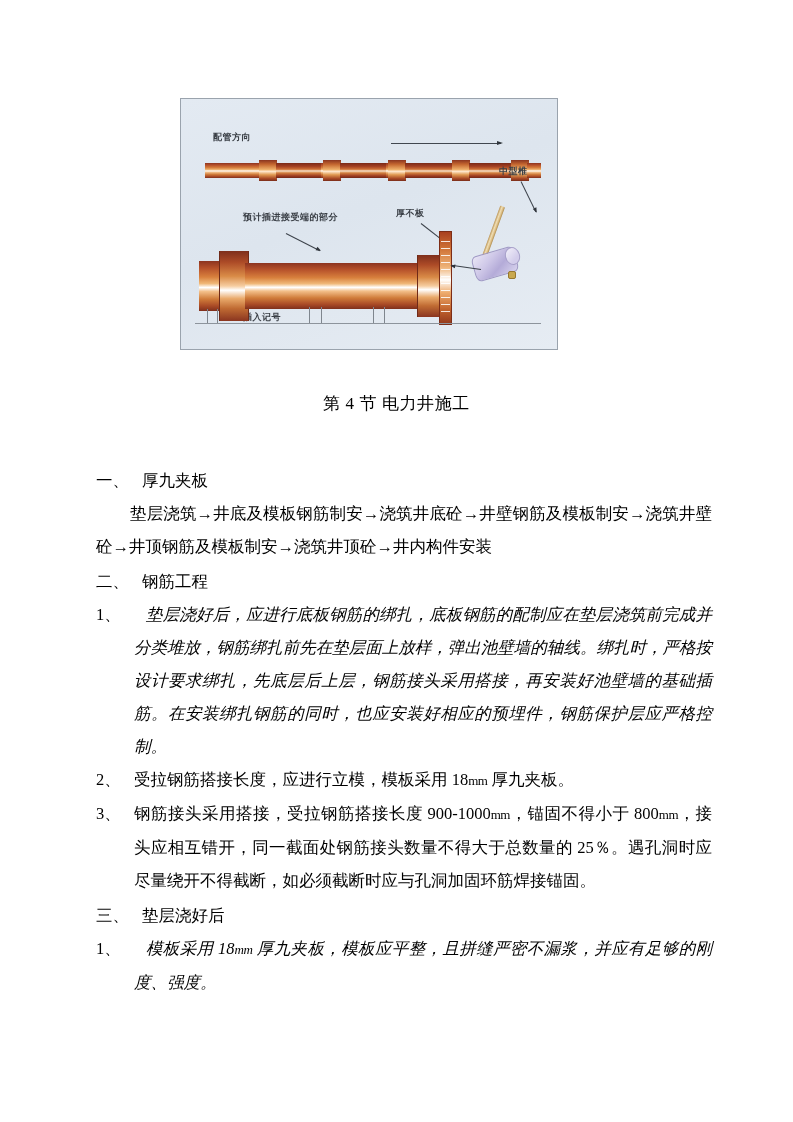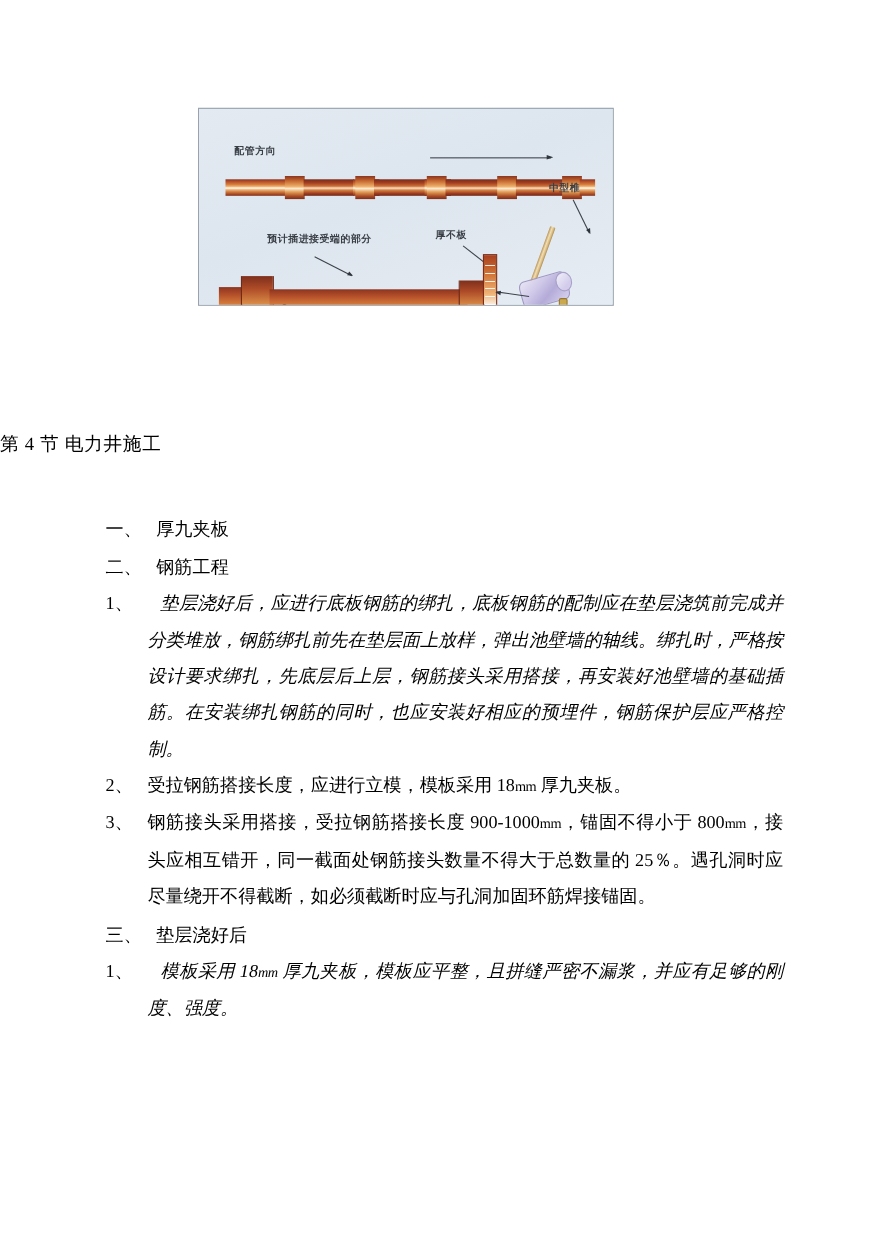"配管方向" #figure-block { height: 180px -> 252px }
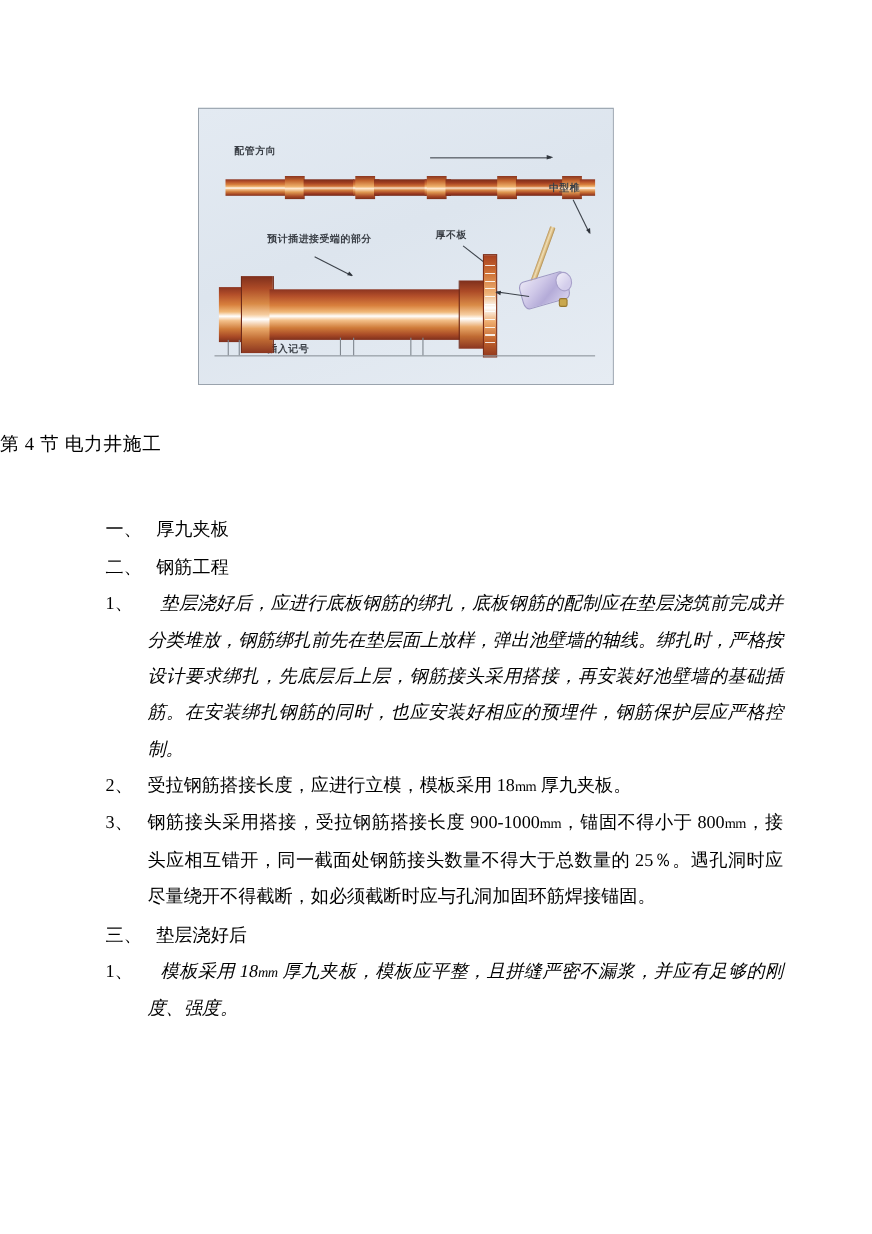"第 4 节 电力井施工" #doc-title { text-align: left -> center }
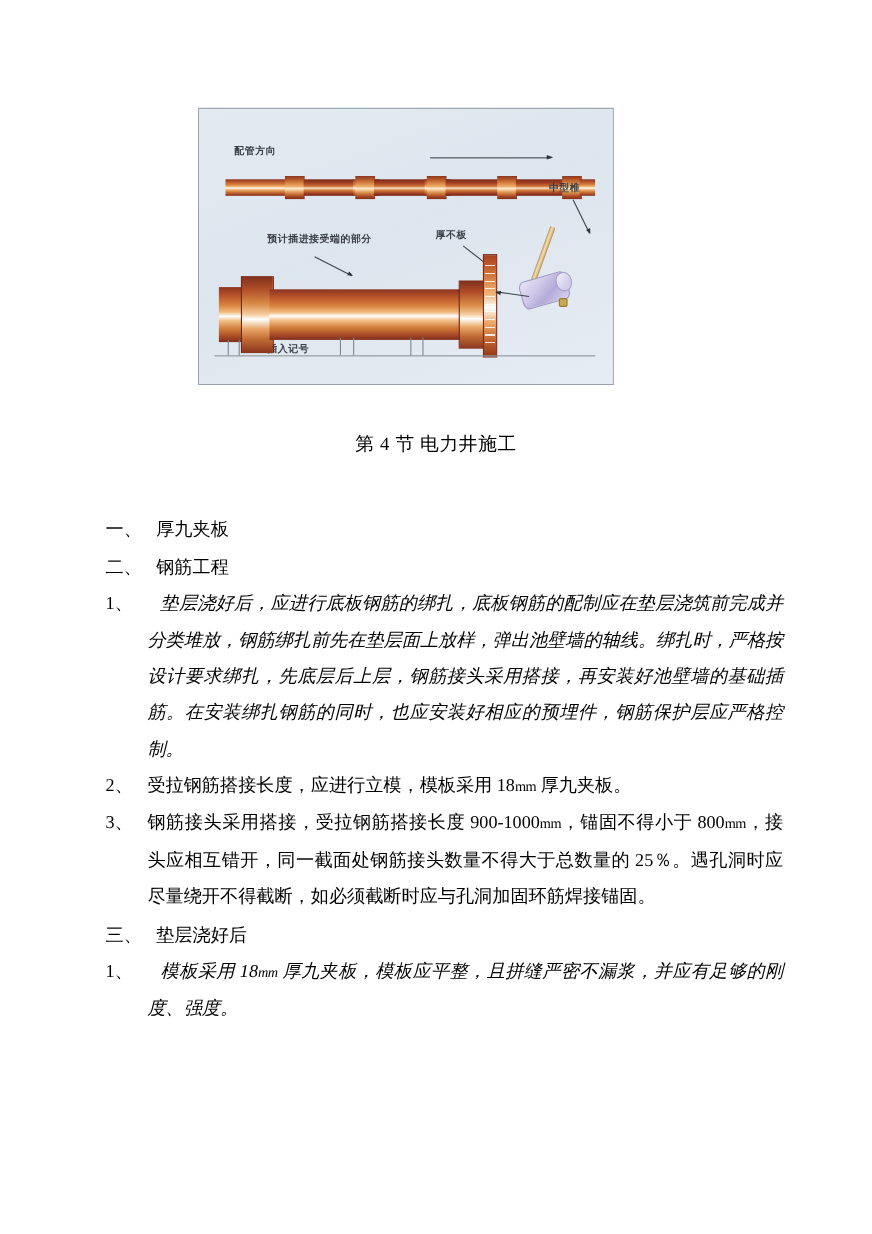"垫层浇筑→井底及模板钢筋制安→浇筑井底砼→井壁钢筋及模板制安→浇筑井壁砼→井顶钢" div.flow-para { html: none -> <div> <span>垫层浇筑→井底及模板钢筋制安→浇筑井底砼→井壁钢筋及模板制安→</span><span>浇筑井壁砼→井顶钢筋及模板制安→浇筑井顶砼→井内构件安装</span> </div> }
